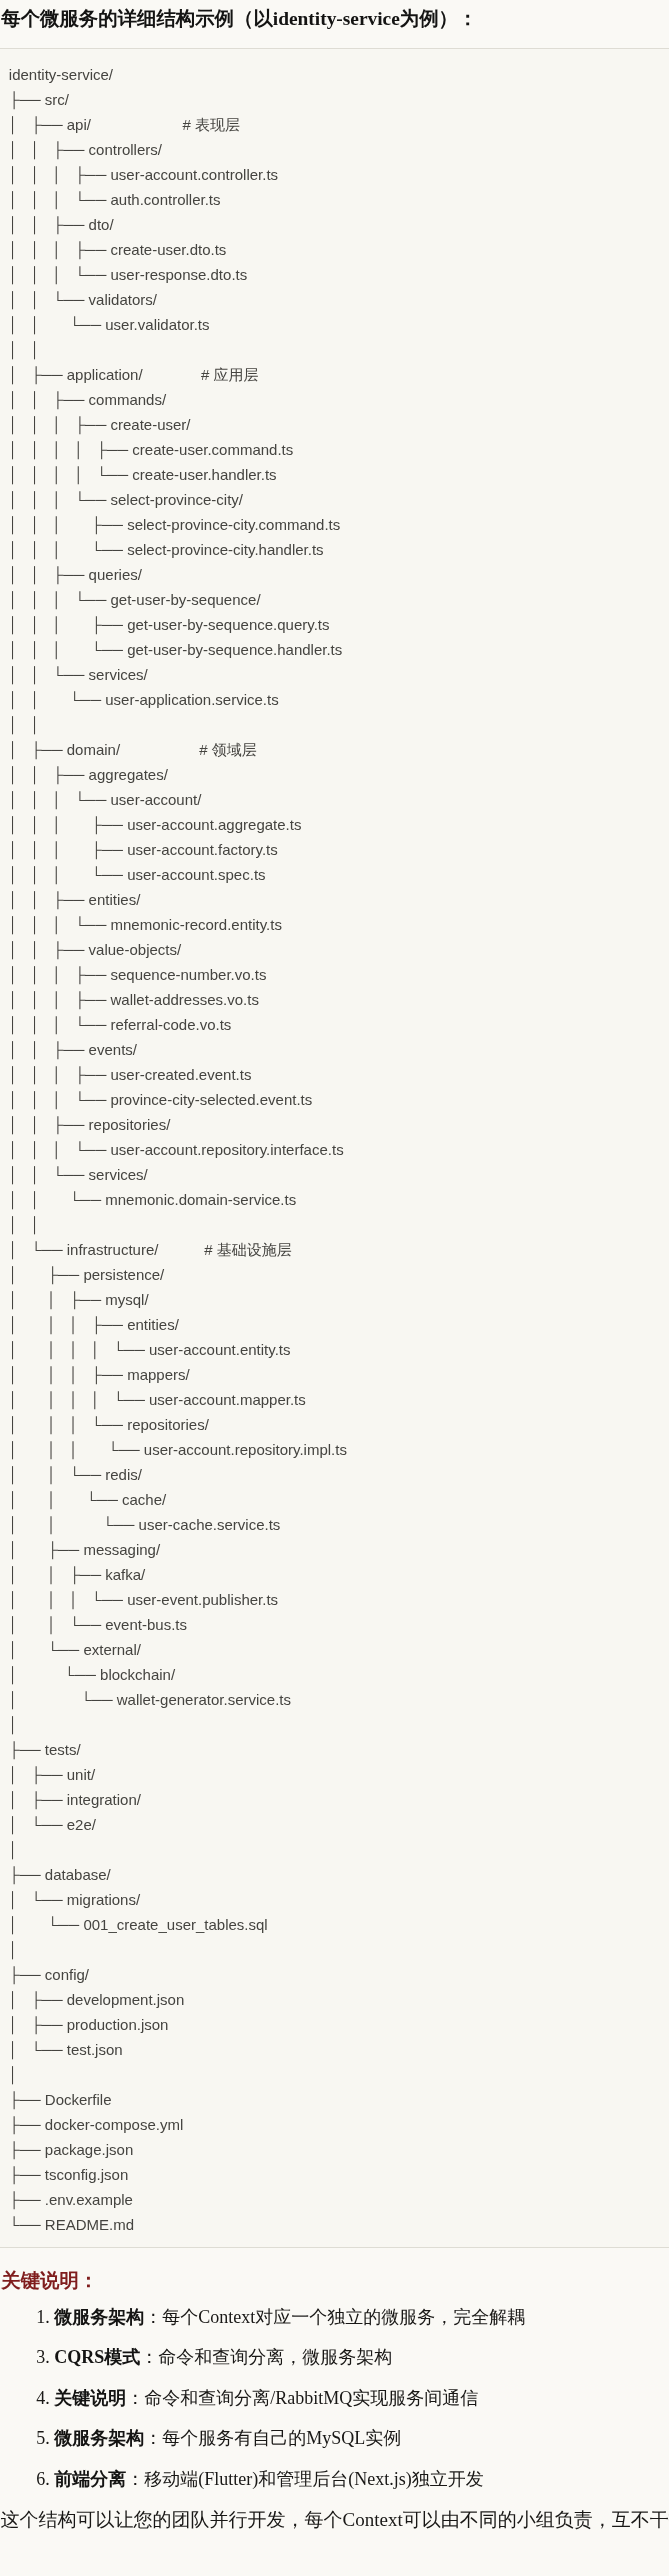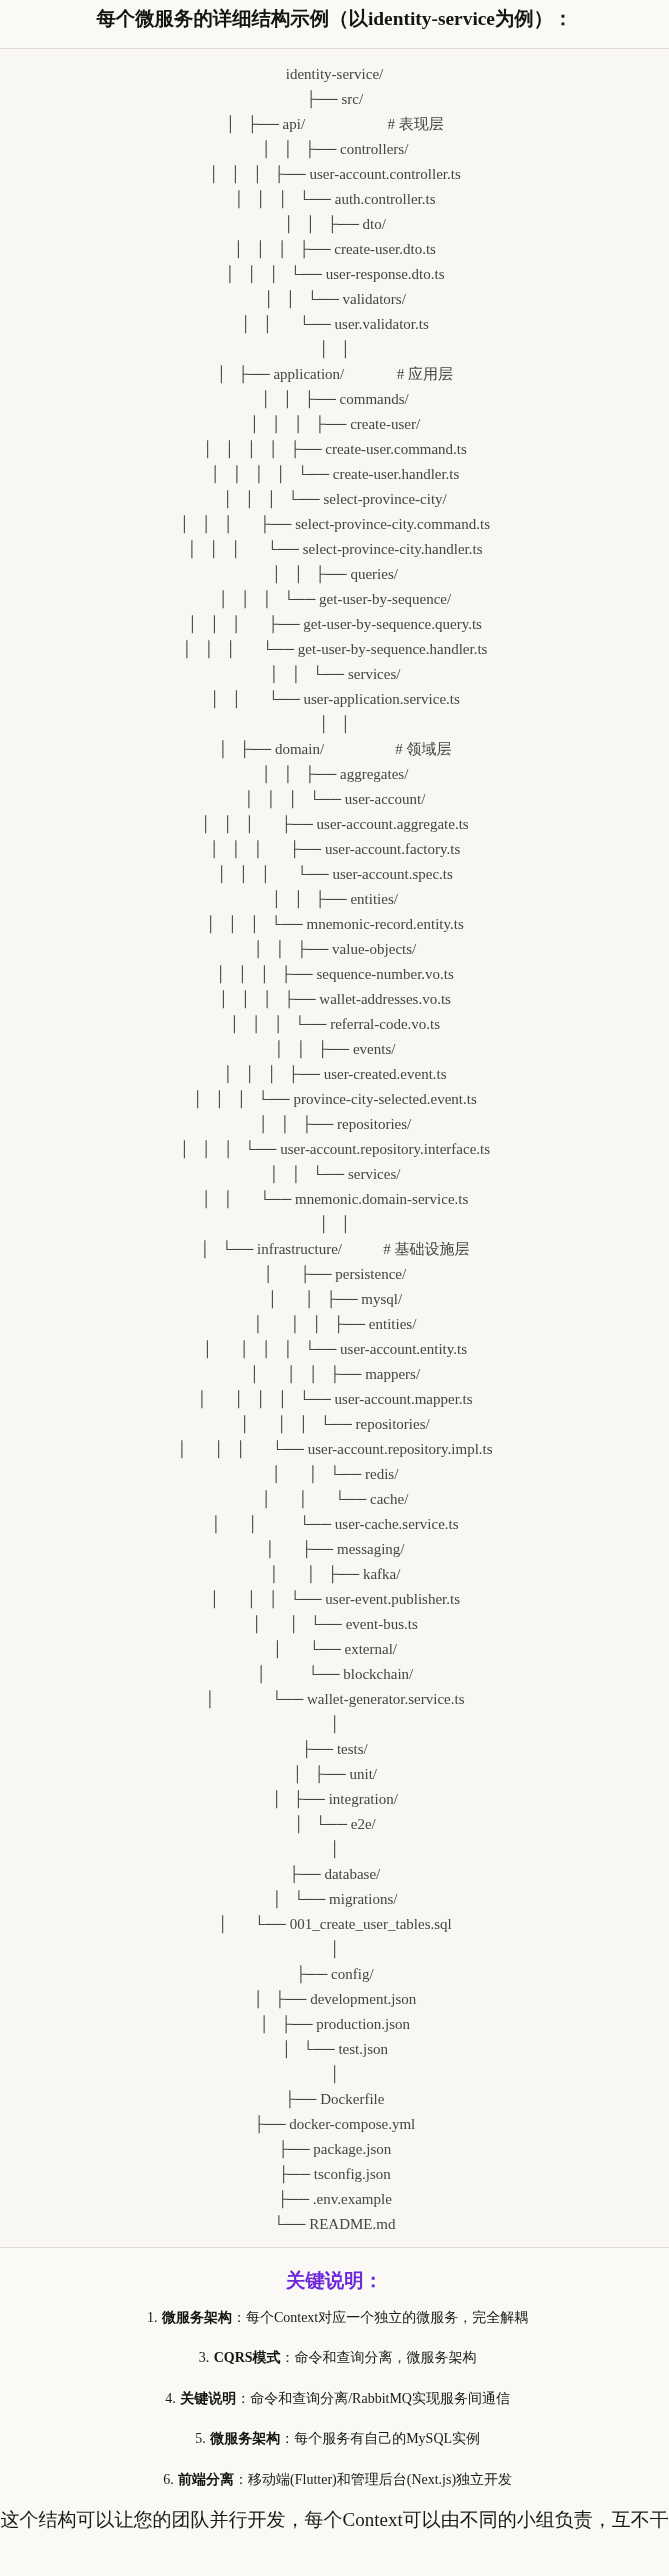"每个微服务的详细结构示例（以identity-service为例）：" .doc { text-align: center -> none }
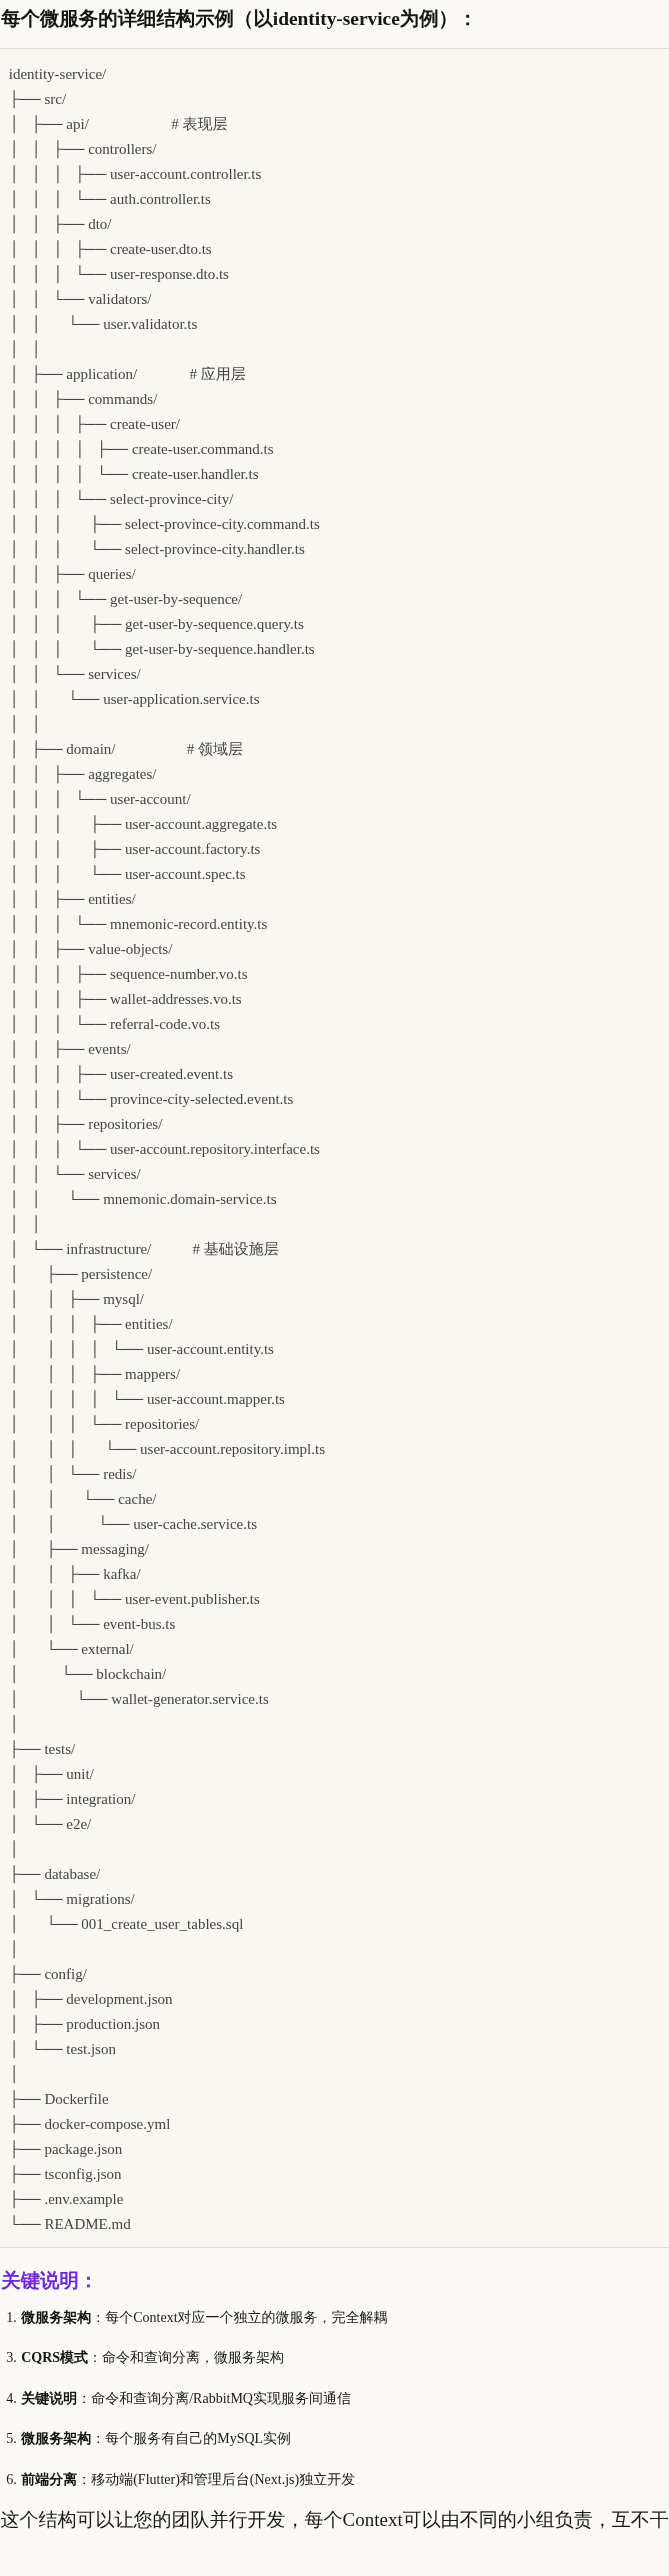"identity-service/" .codeblock pre { font-family: Liberation Serif, serif -> Liberation Sans, sans-serif }
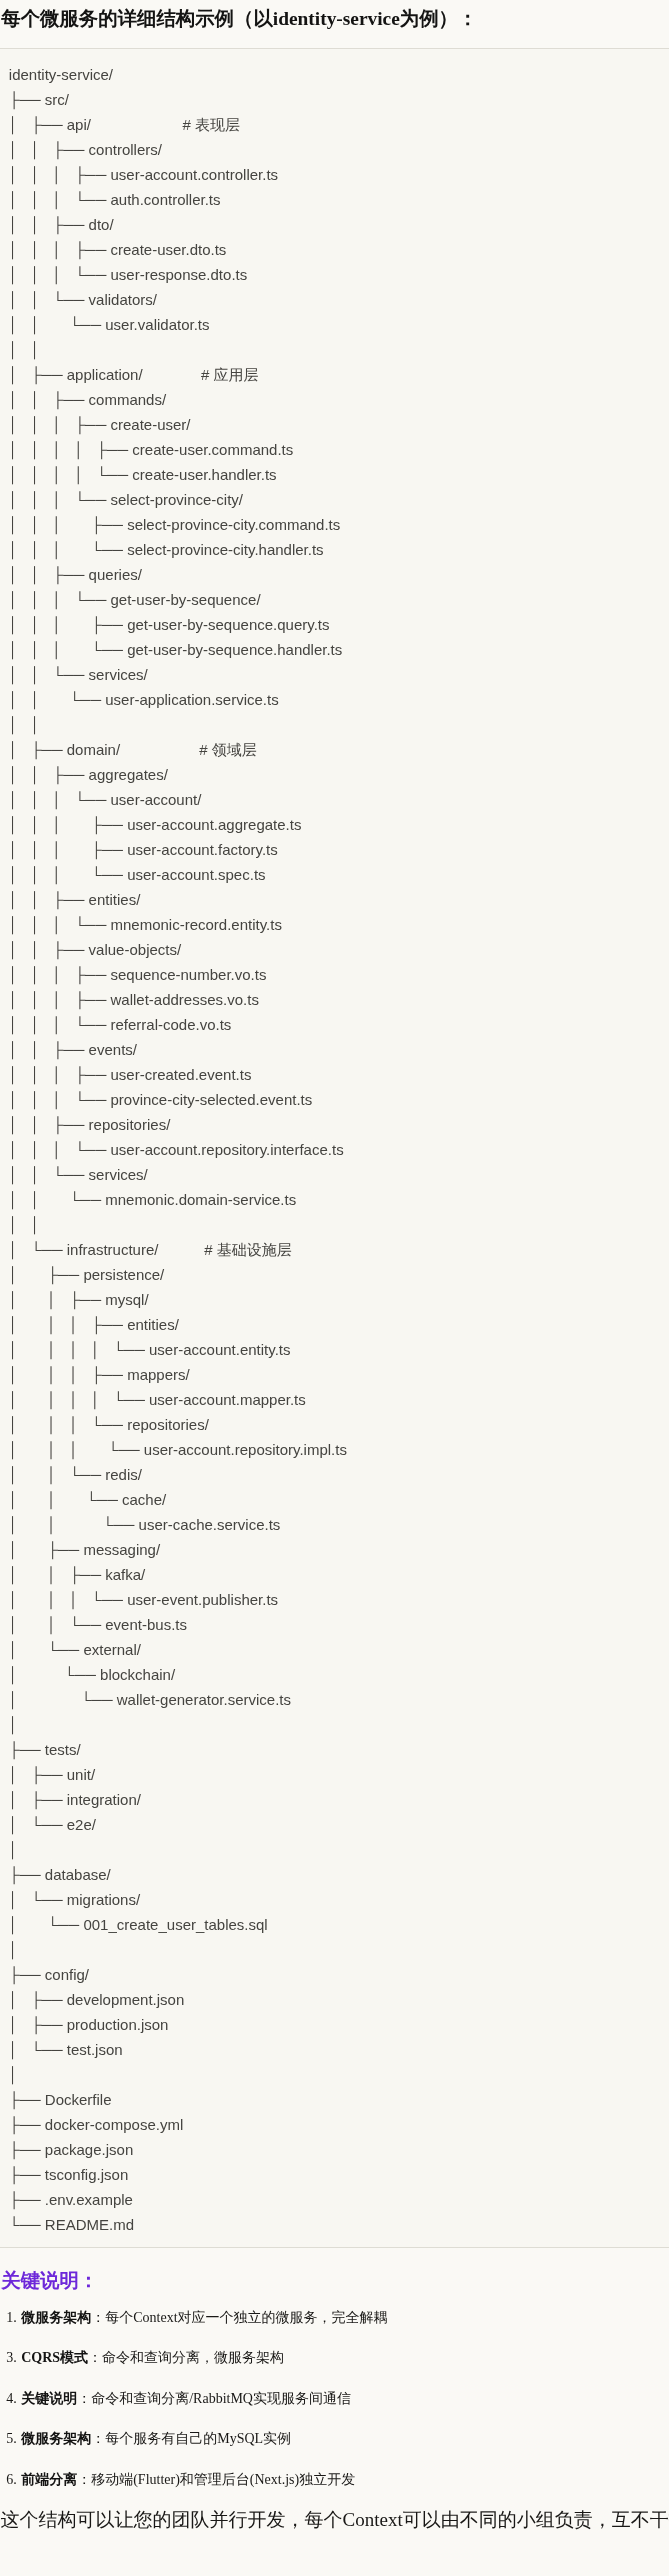"关键说明：" h2.section-heading { color: #6d28d9 -> #7f1d1d }
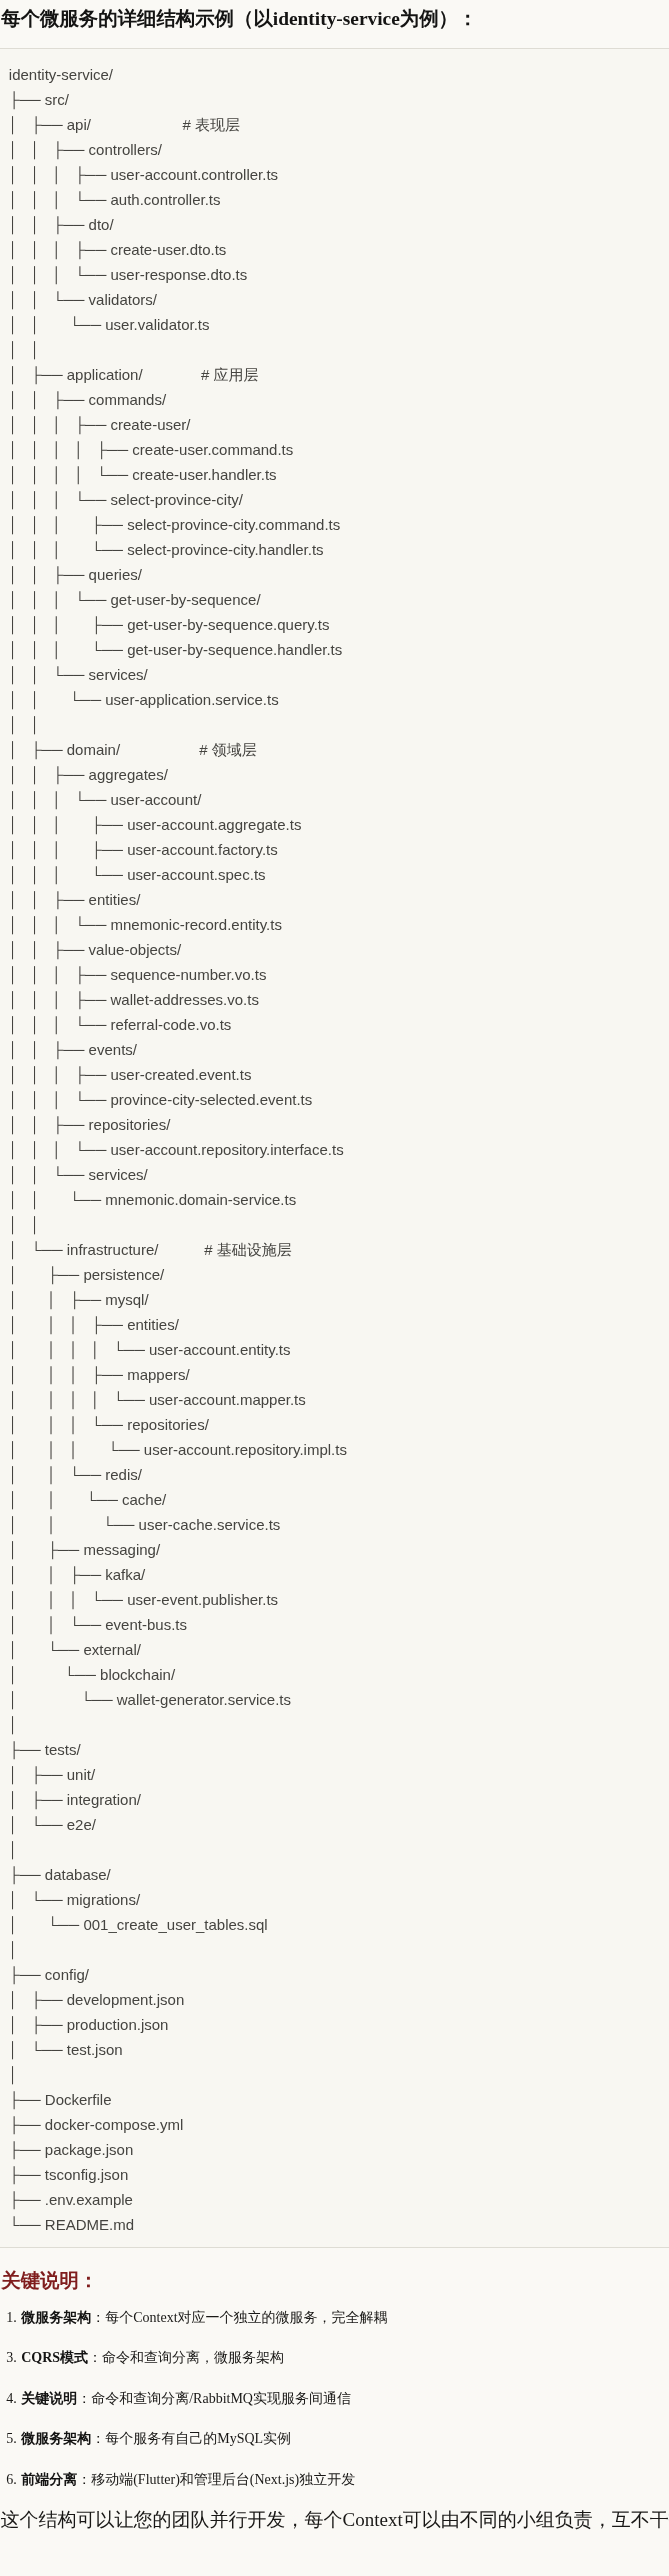"1. 微服务架构：每个Context对应一个独立的微服务，完全解耦" .kp-item { font-size: 14px -> 18px; margin-left: none -> 30px }
